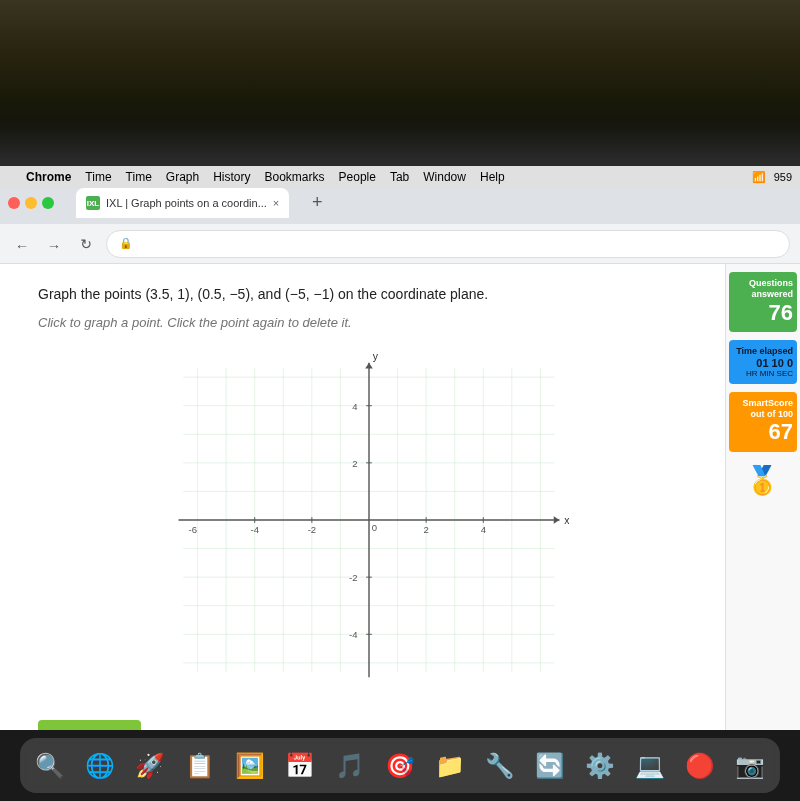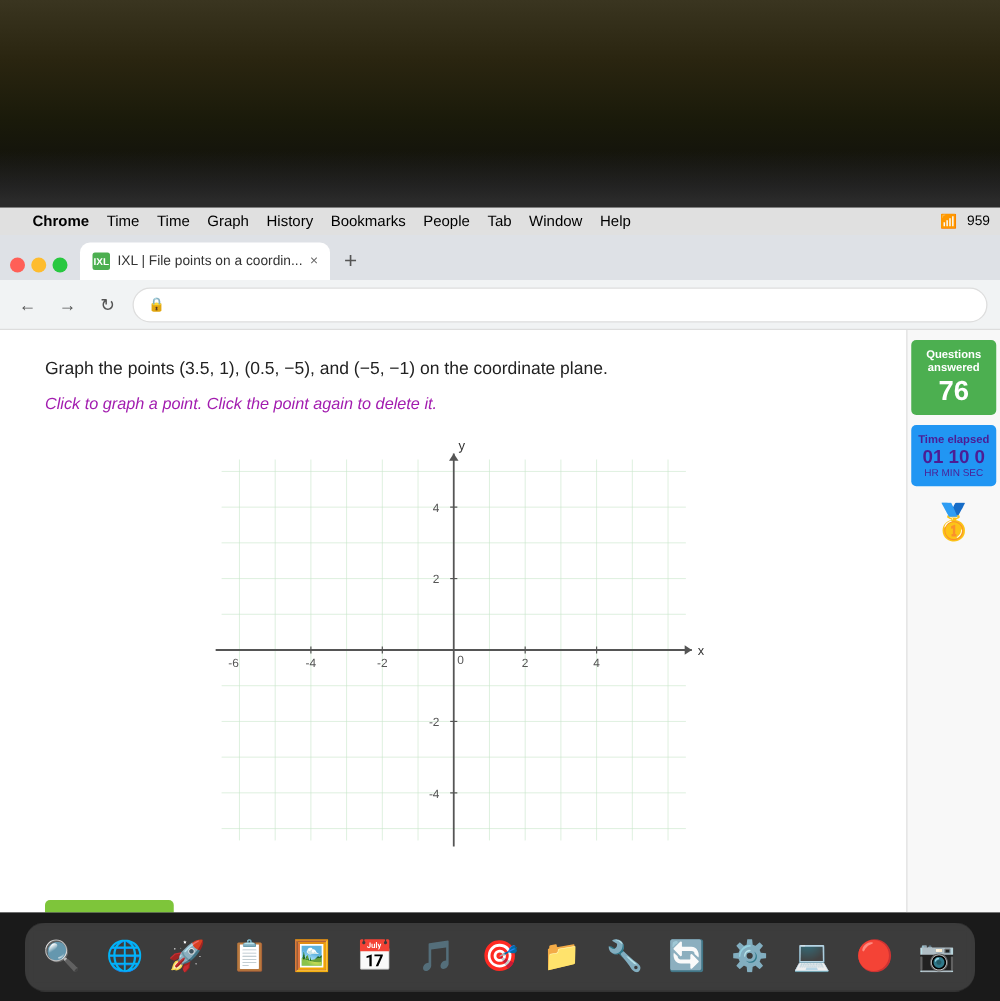"IXL" .tab-bar { align-items: flex-end -> none; gap: 2px -> 14px }
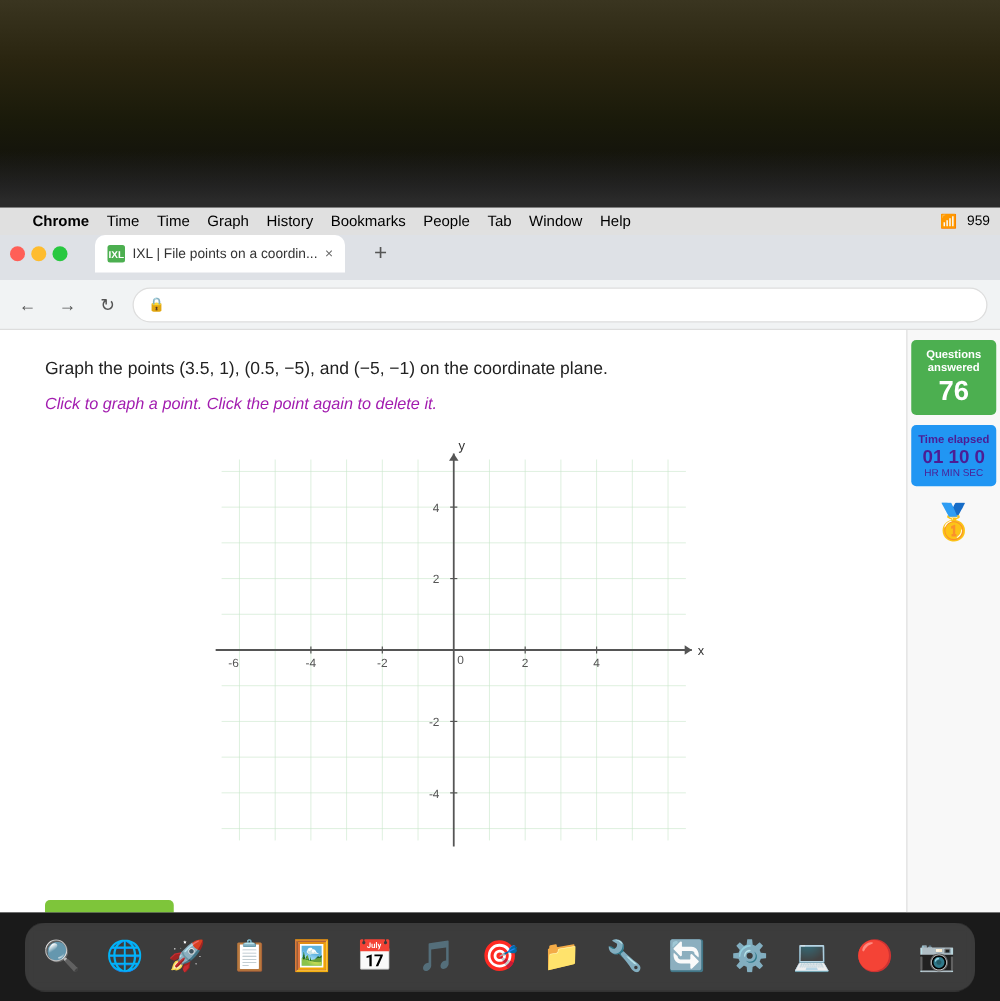"IXL | File points on" span.tab-title { text: File -> Graph }
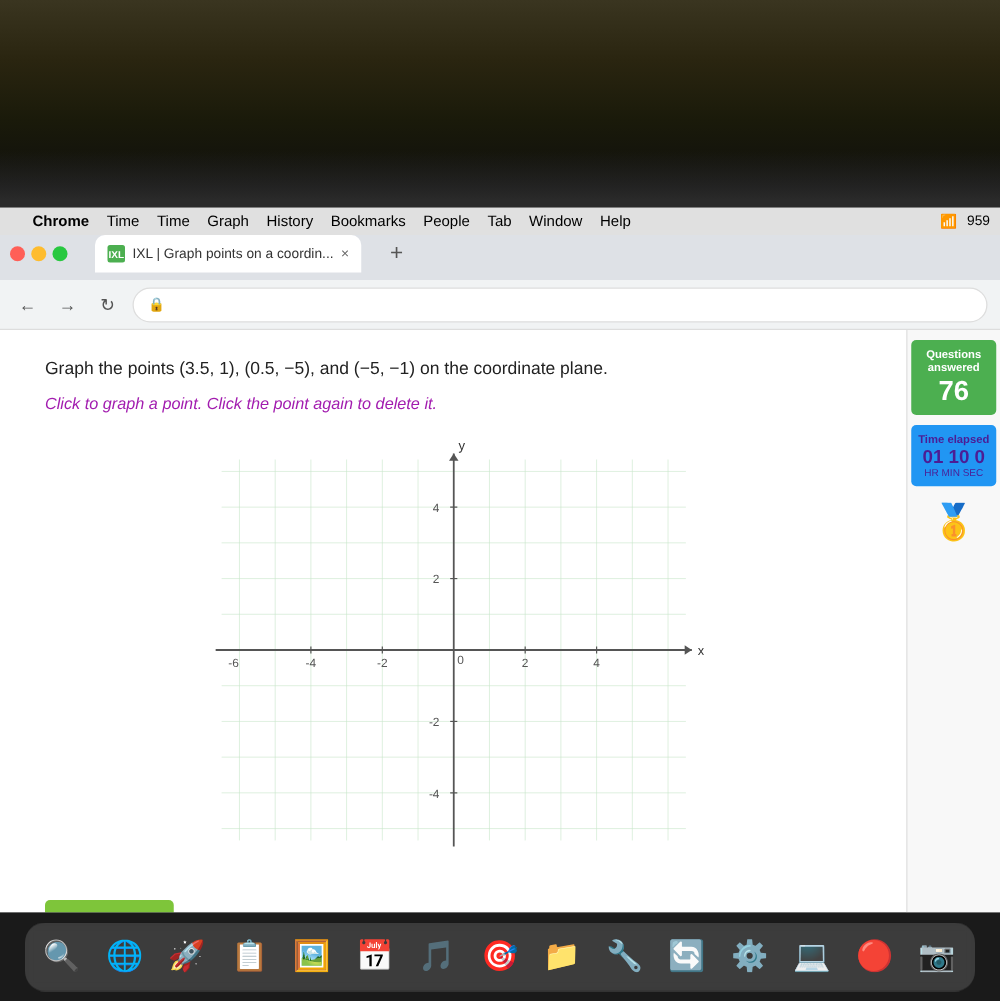"Questions answered" .stat-card { text-align: center -> right }
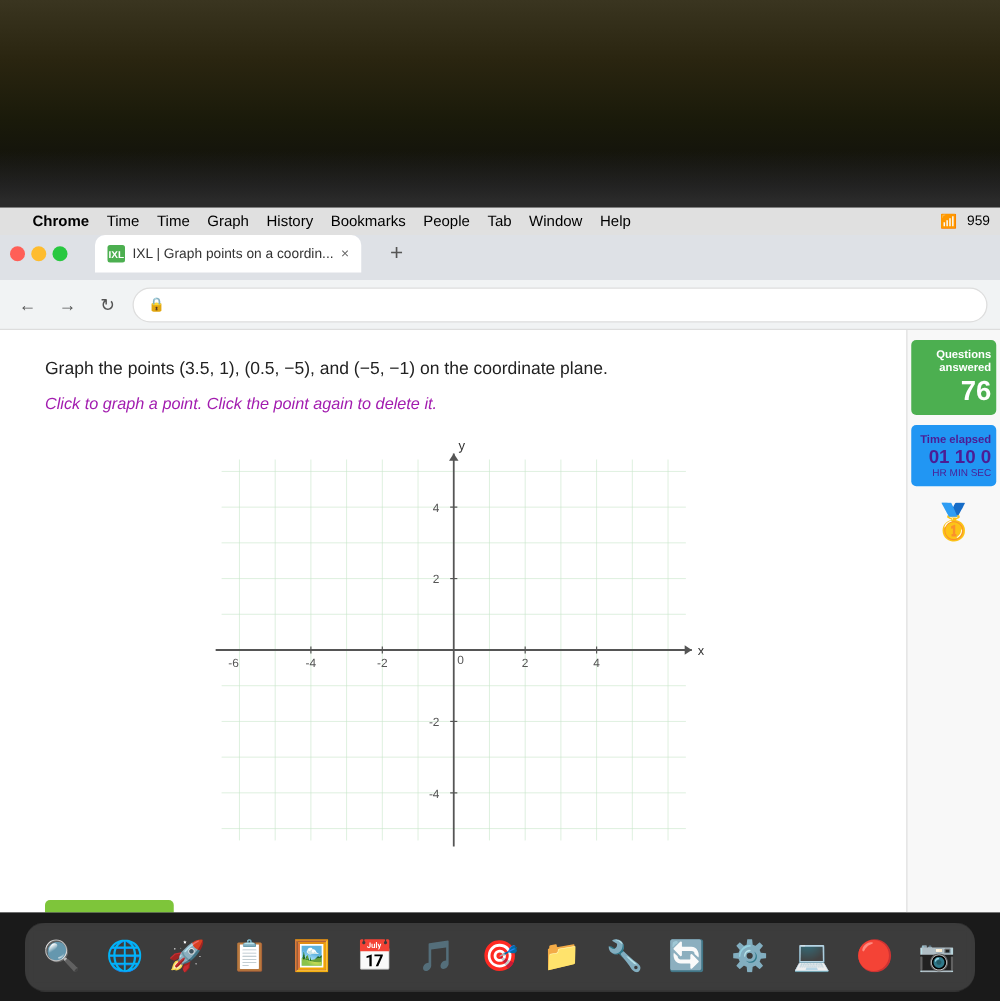"Graph the points (3.5, 1)," .page-content { margin-left: none -> 12px; padding: 20px 36px -> 20px 26px }
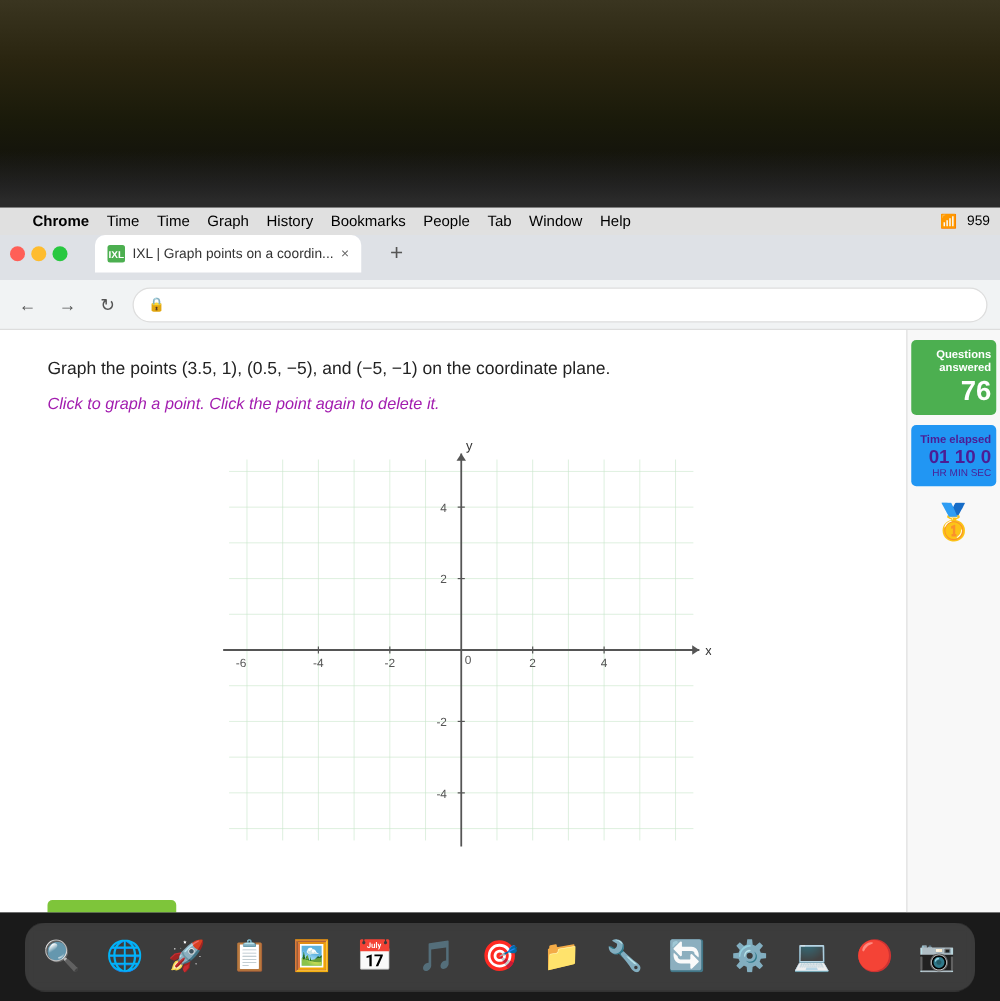"Click to graph a point." .instruction-text { color: #a21caf -> #737373 }
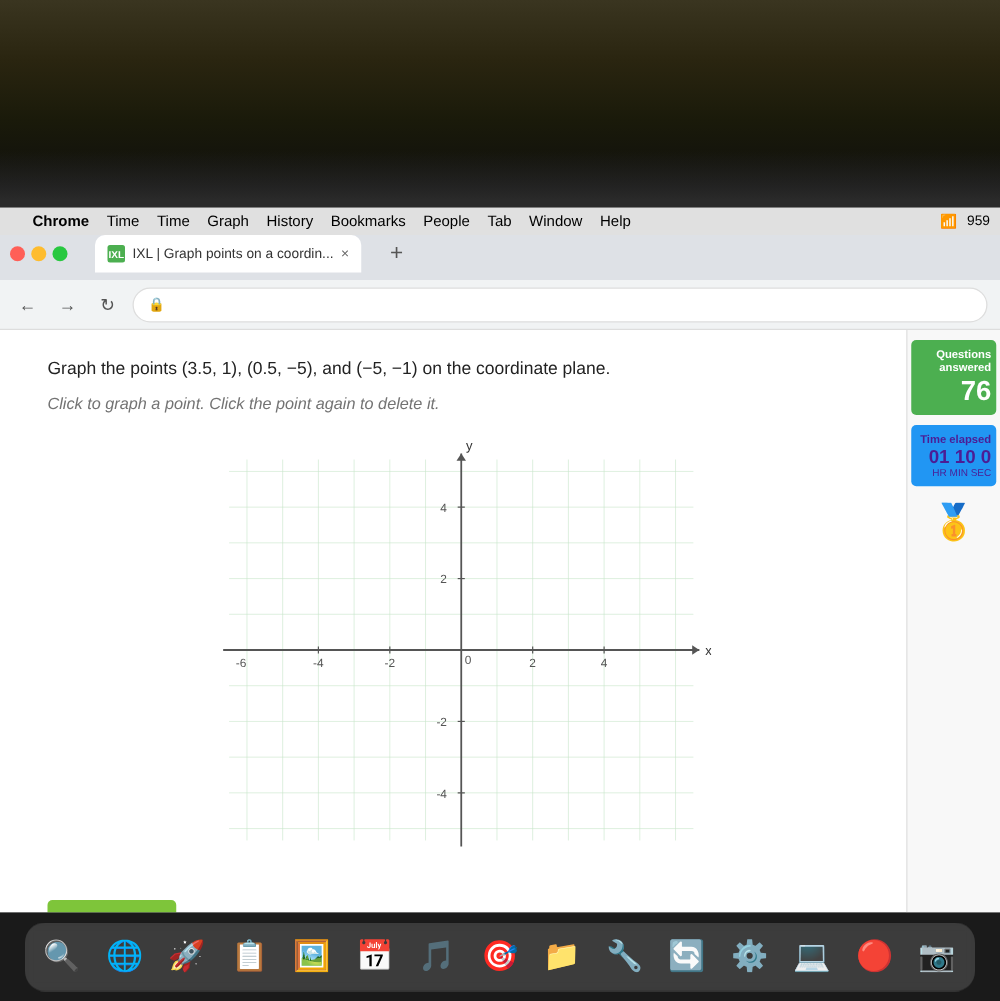"Time elapsed" .stat-card.blue { color: #4c1d95 -> #0f172a }
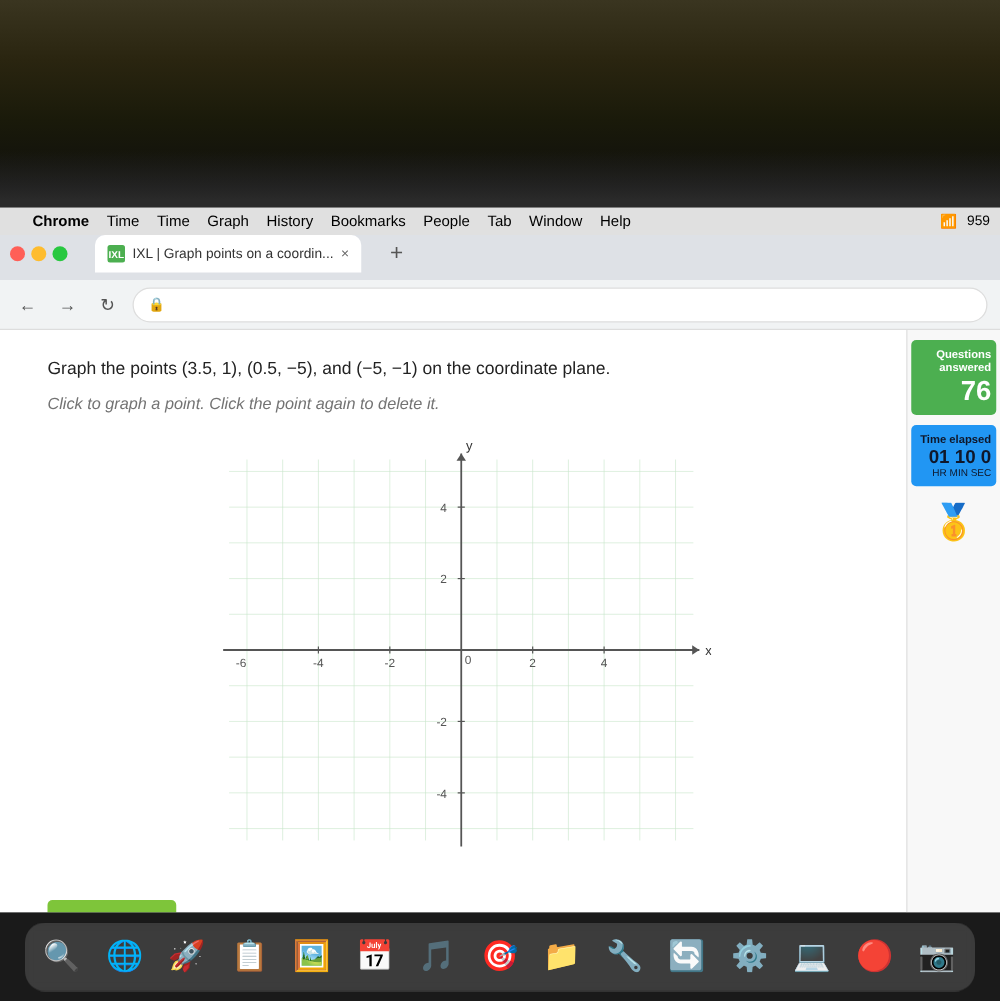"01 10 0" .stat-time { font-size: 15px -> 11px }
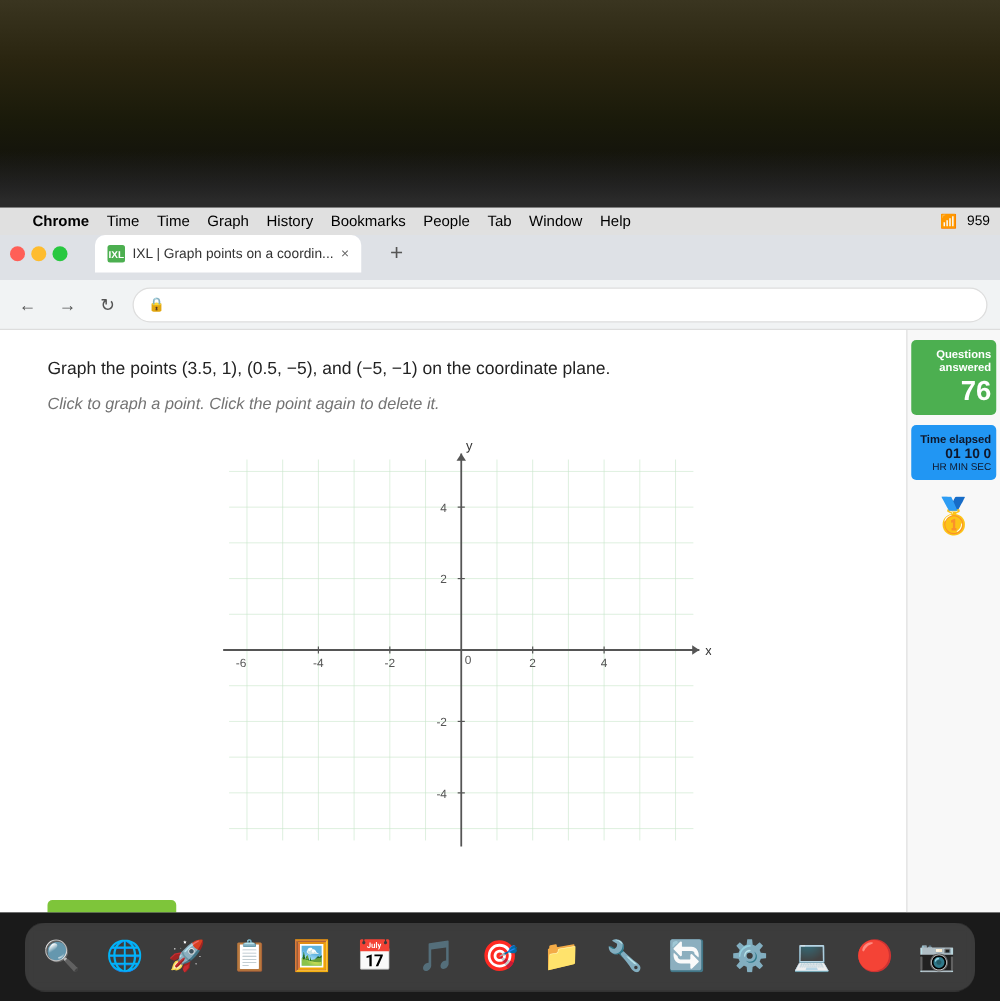"SmartScore out of 100" div.stat-card { html: none -> <div> <div>SmartScore out of 100</div> <div>67</div> </div> }
